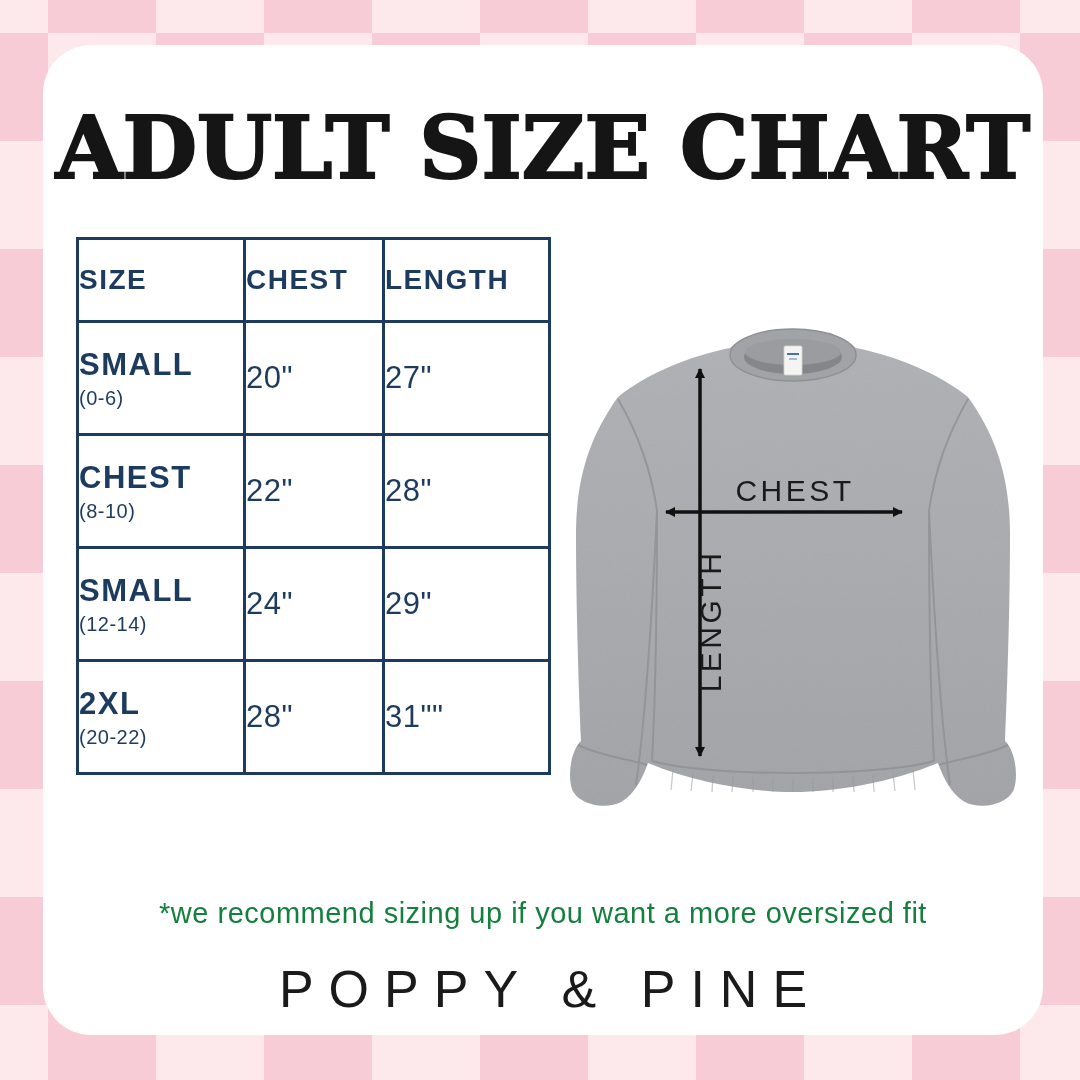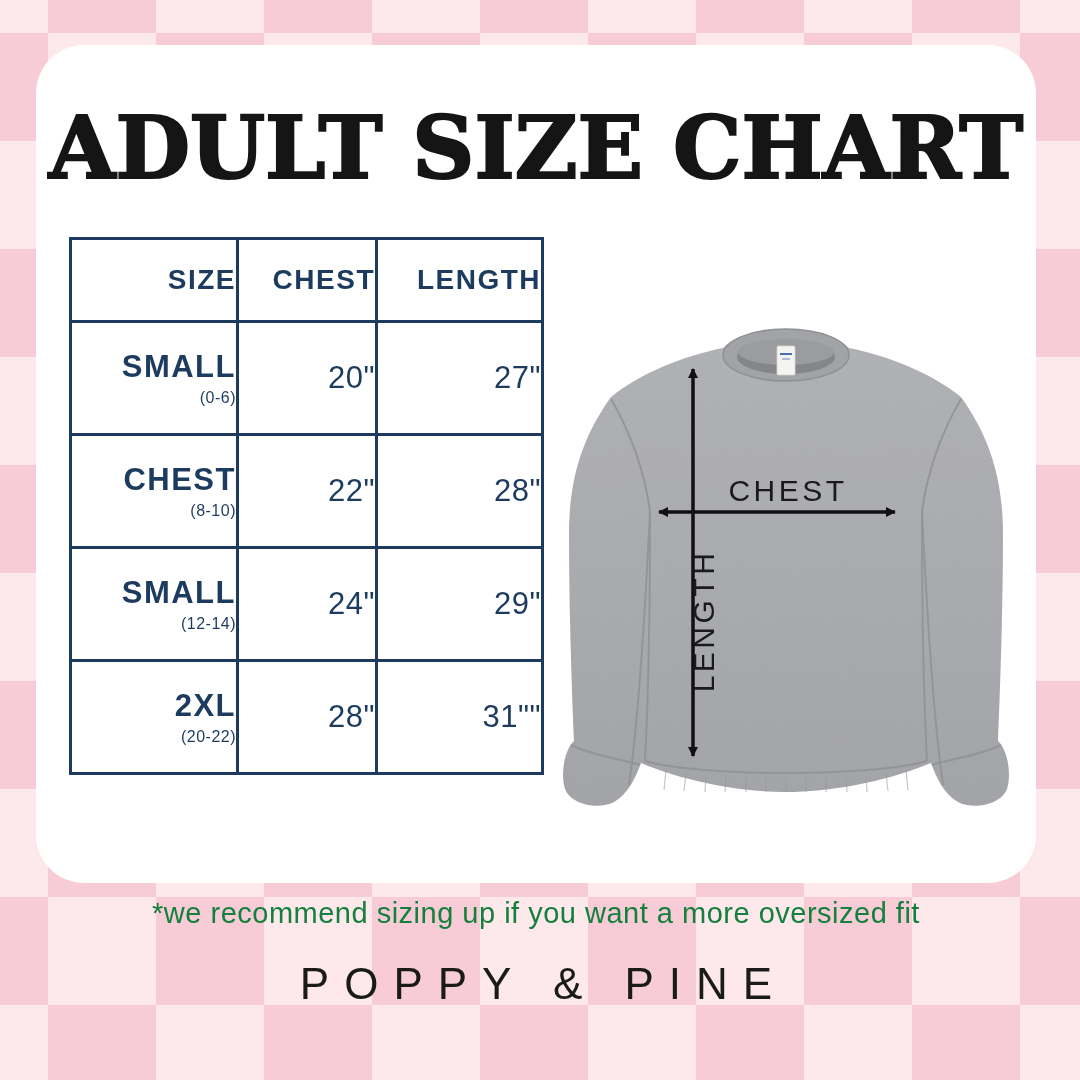"ADULT SIZE CHART" .card { height: 838px -> 990px; left: 36px -> 43px }
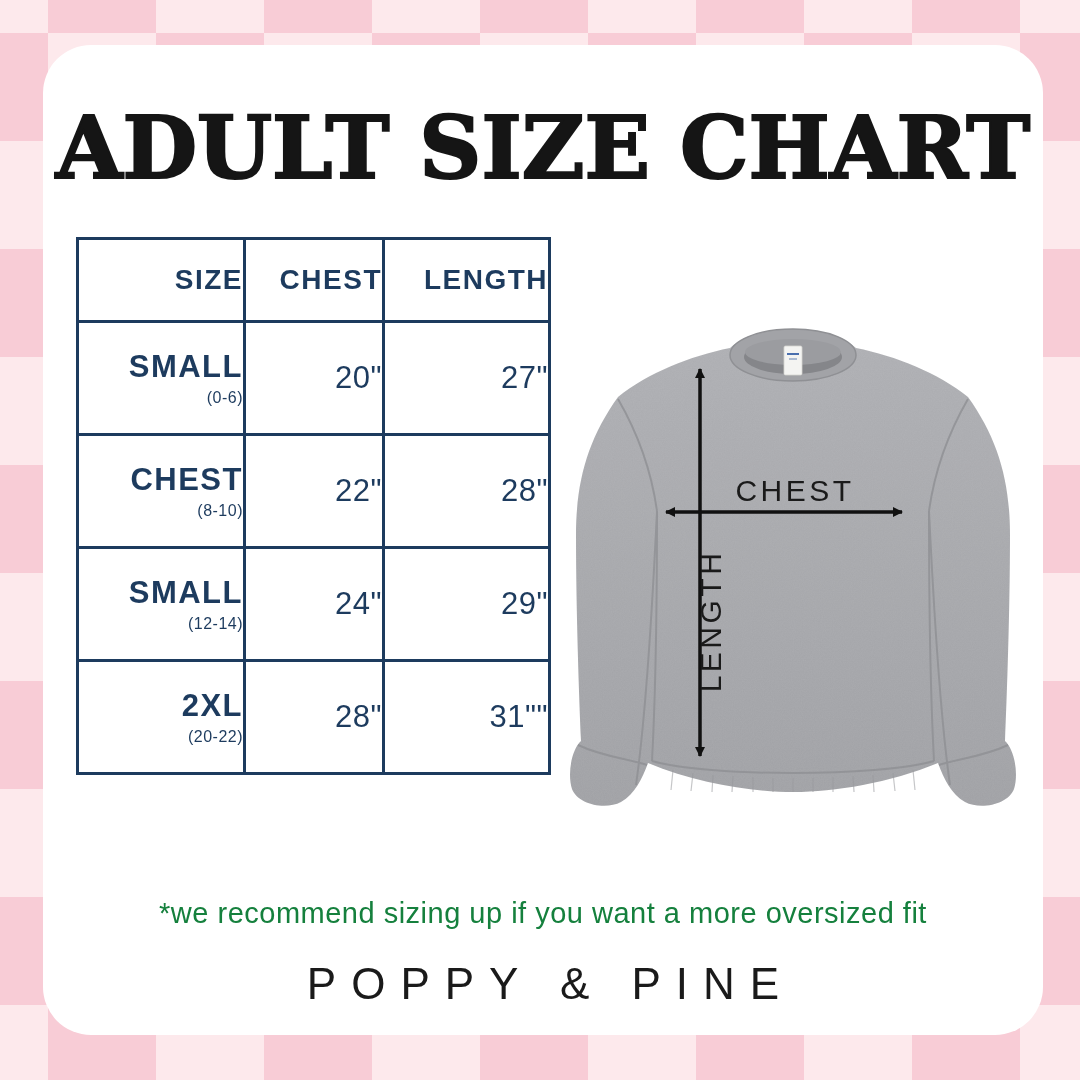"SIZE" .size-table th, .size-table td { text-align: right -> left }
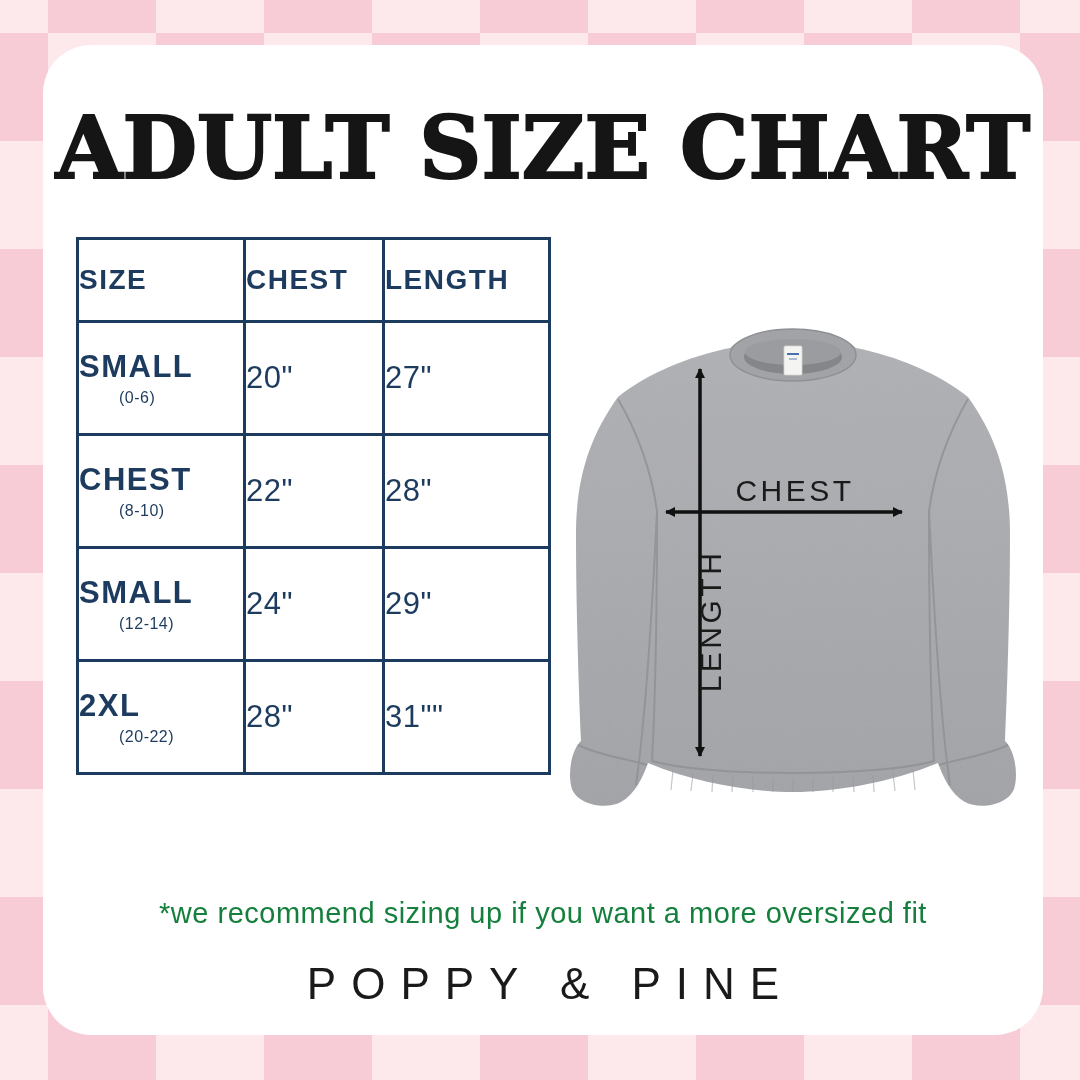"(0-6)" .size-range { font-size: 16px -> 20px; padding-left: 40px -> none }
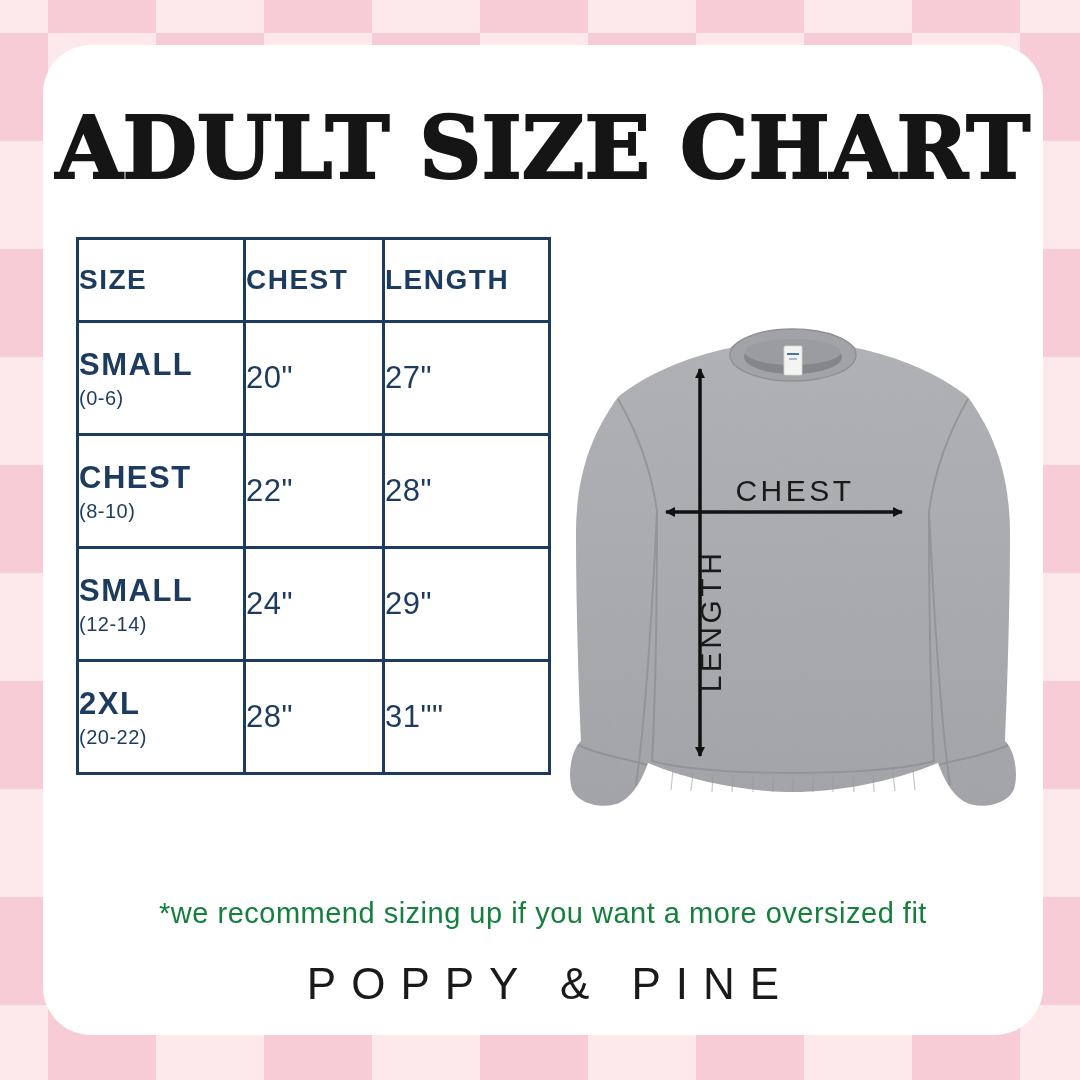"POPPY & PINE" .brand { font-size: 44px -> 52px }
